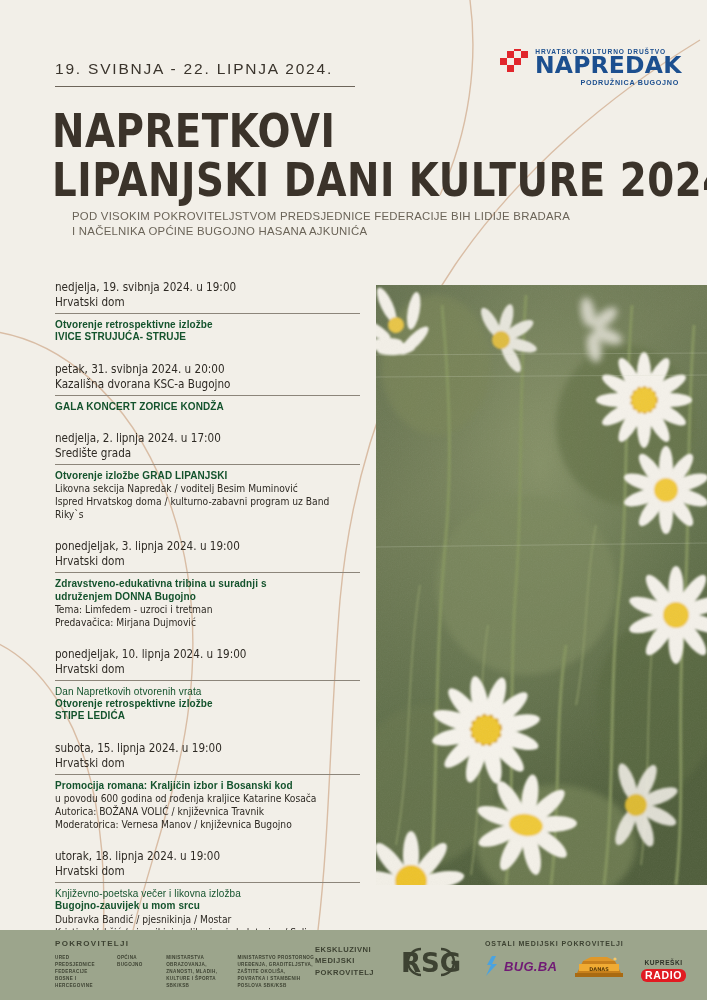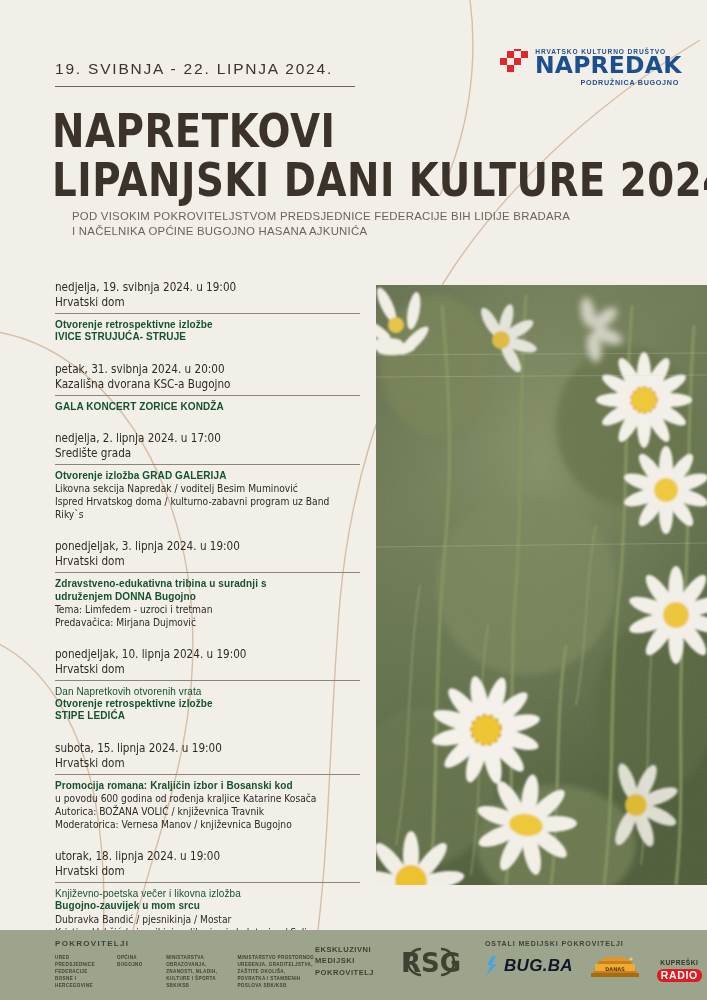"Otvorenje izložba GRAD GALERIJA" div.ev-title { text: izložba GRAD GALERIJA -> izložbe GRAD LIPANJSKI }
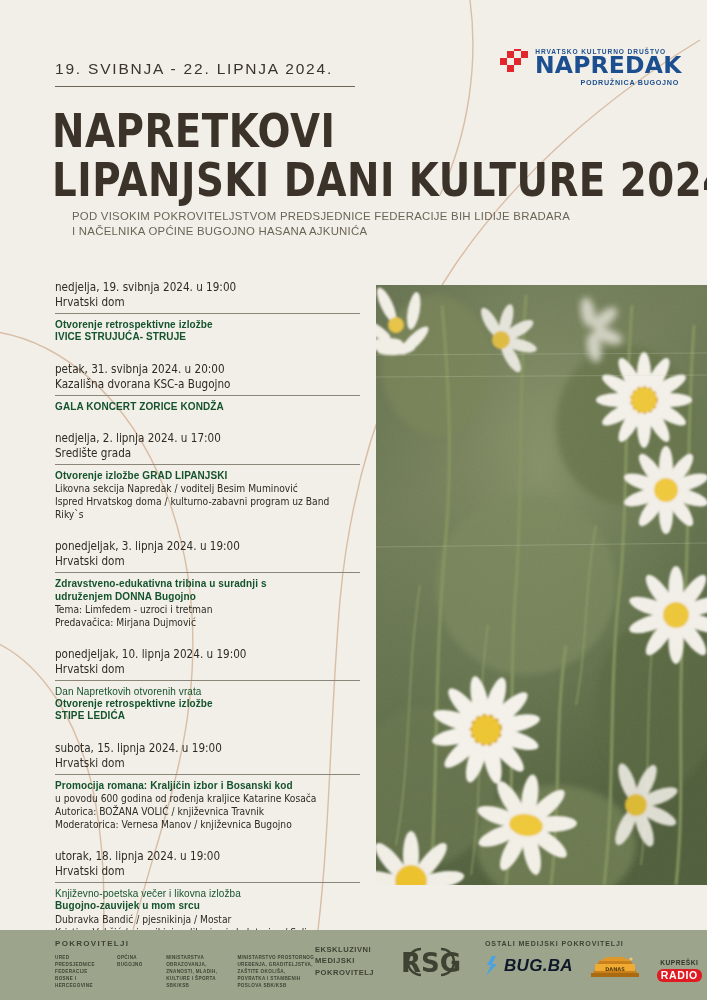"BUG.BA" .bugba { color: #0f172a -> #701a75; font-size: 17px -> 13px }
